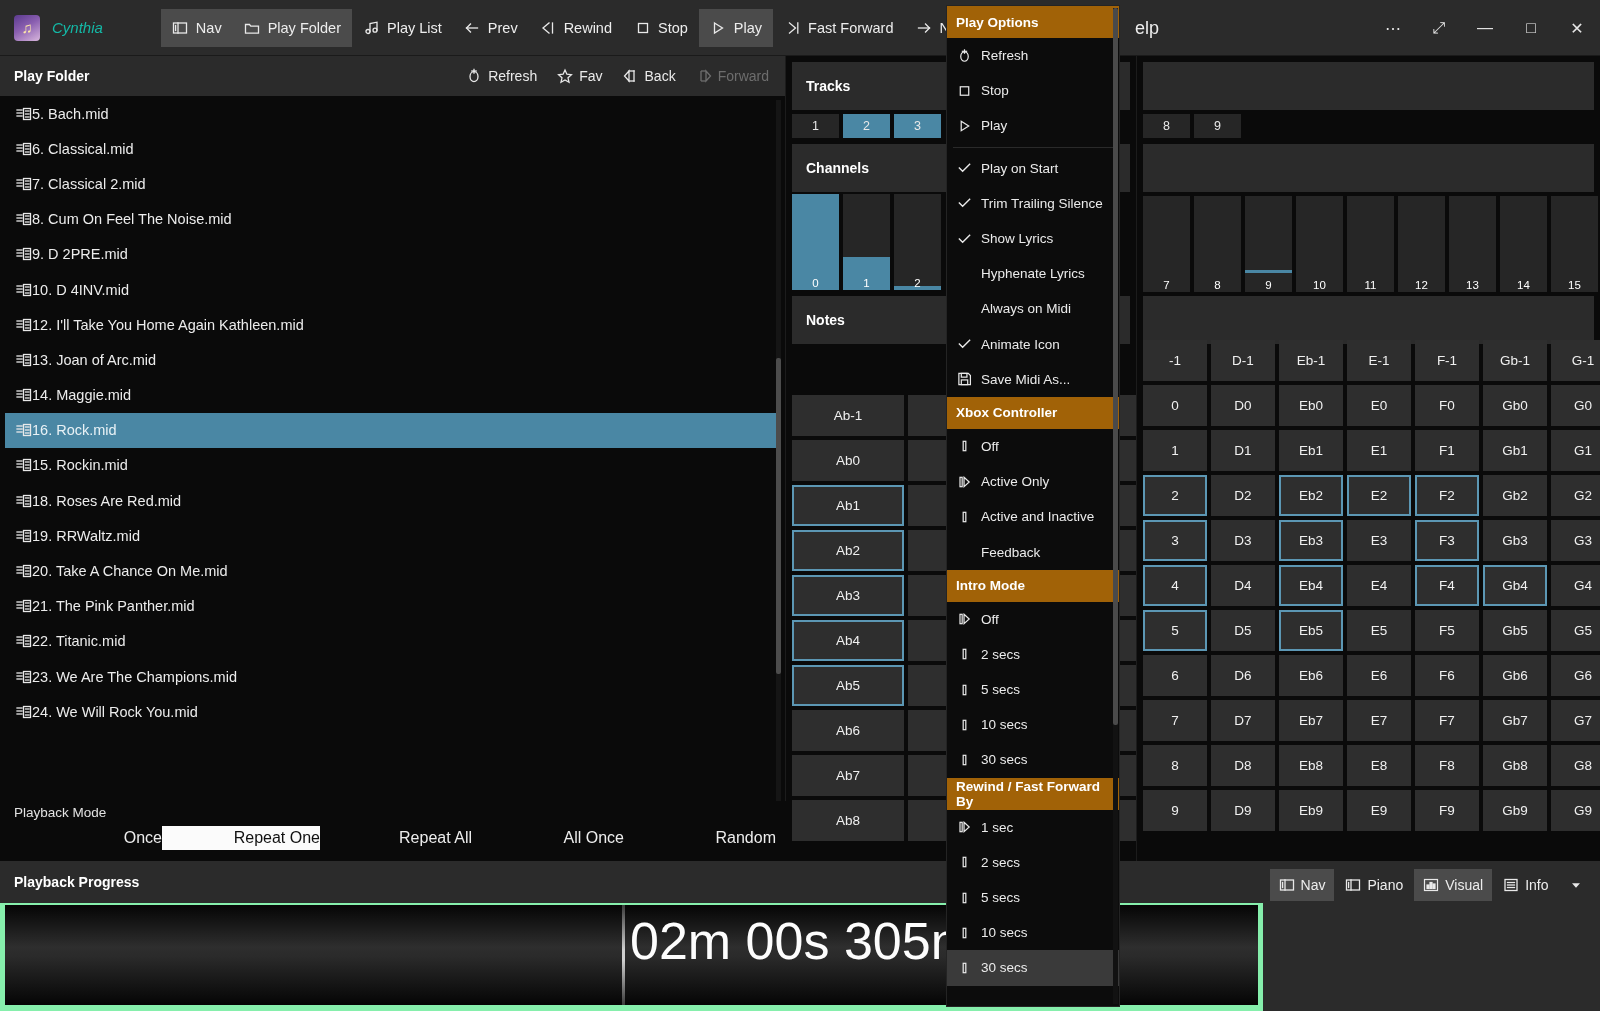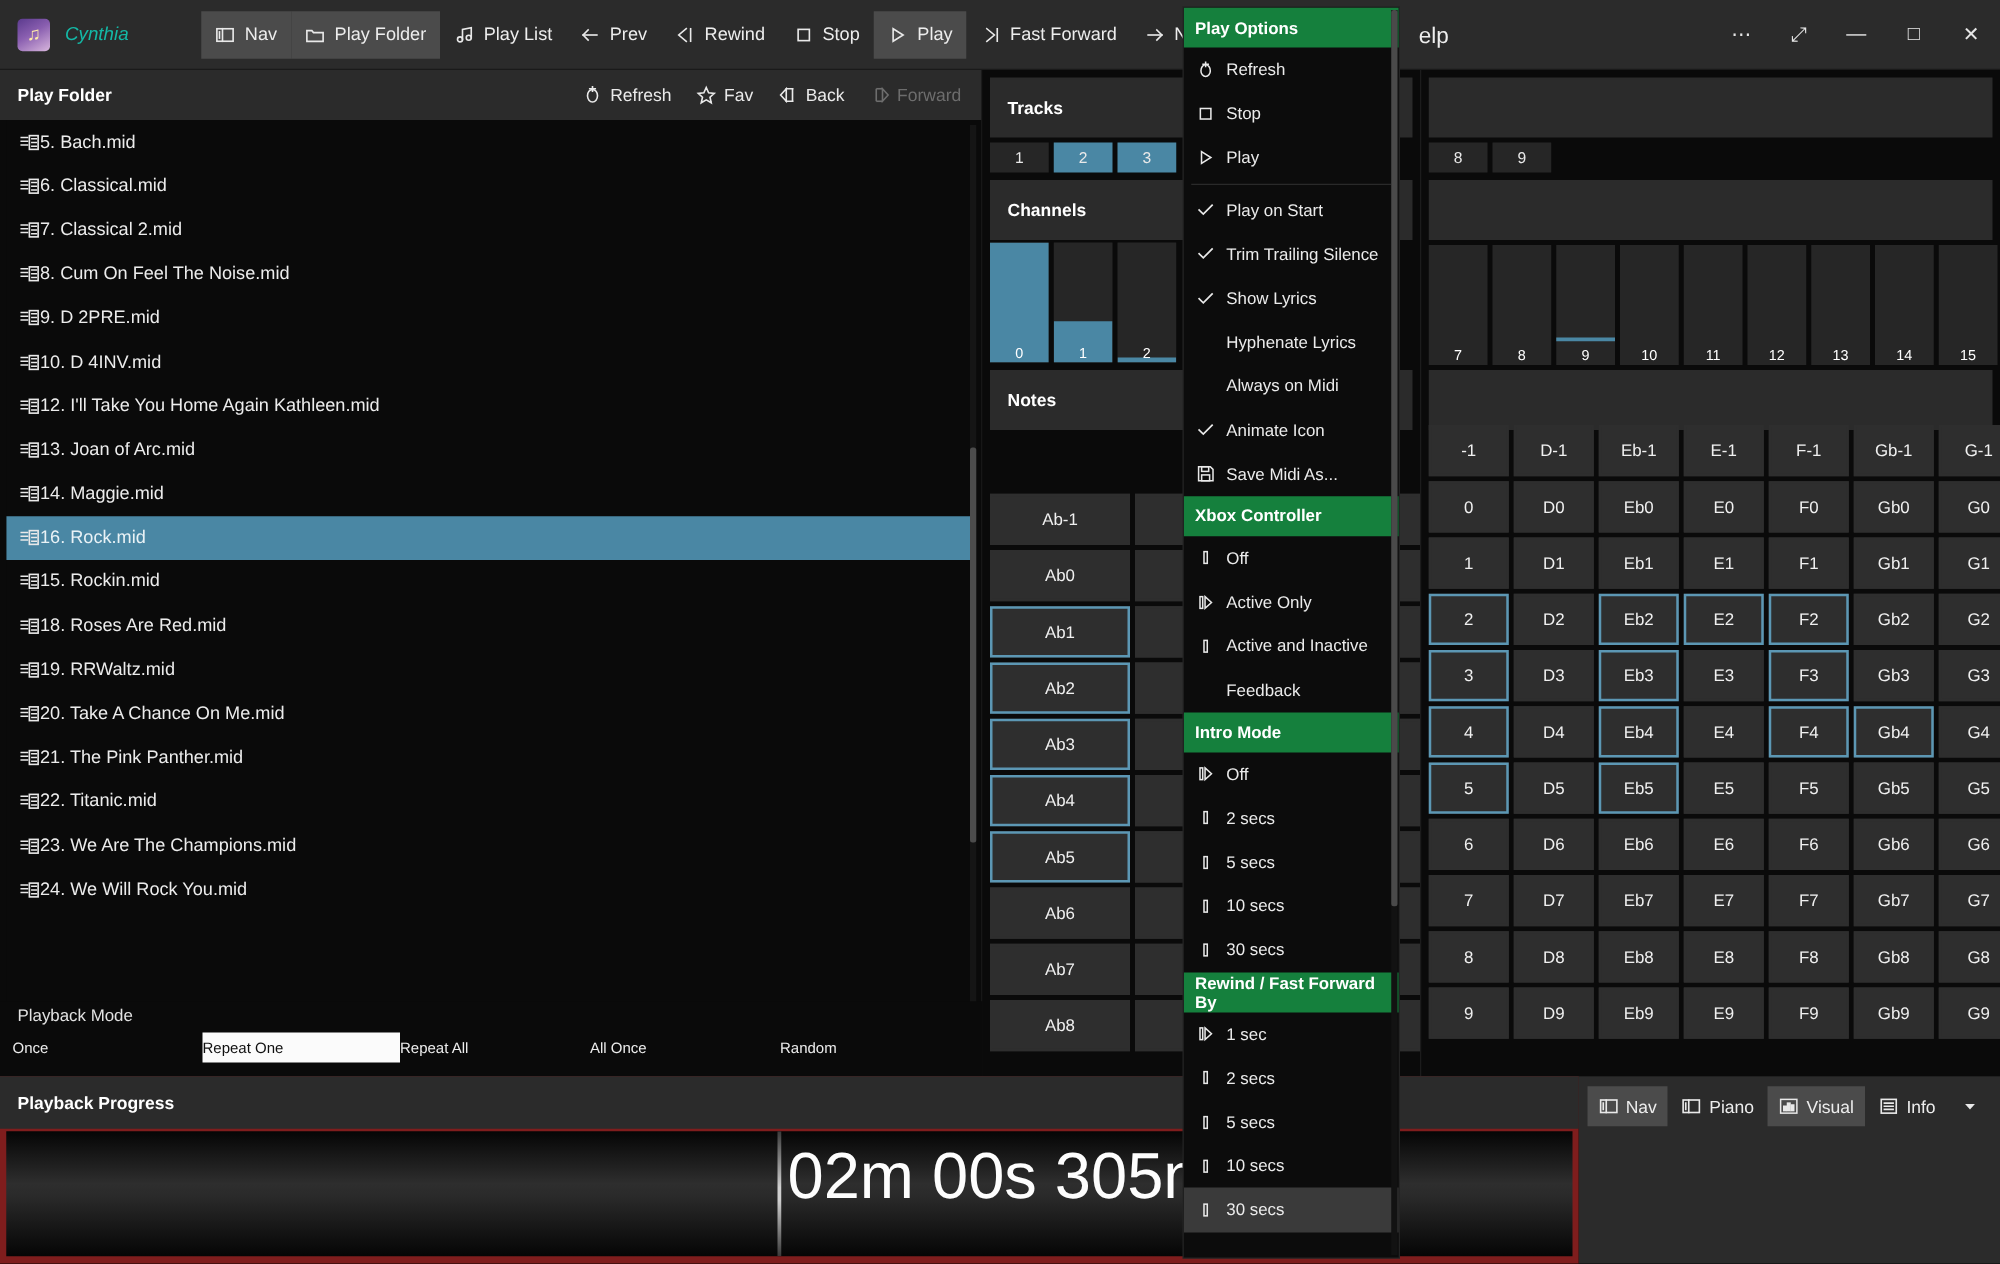"Play Options" .menu-section { background: #15803d -> #a16207 }
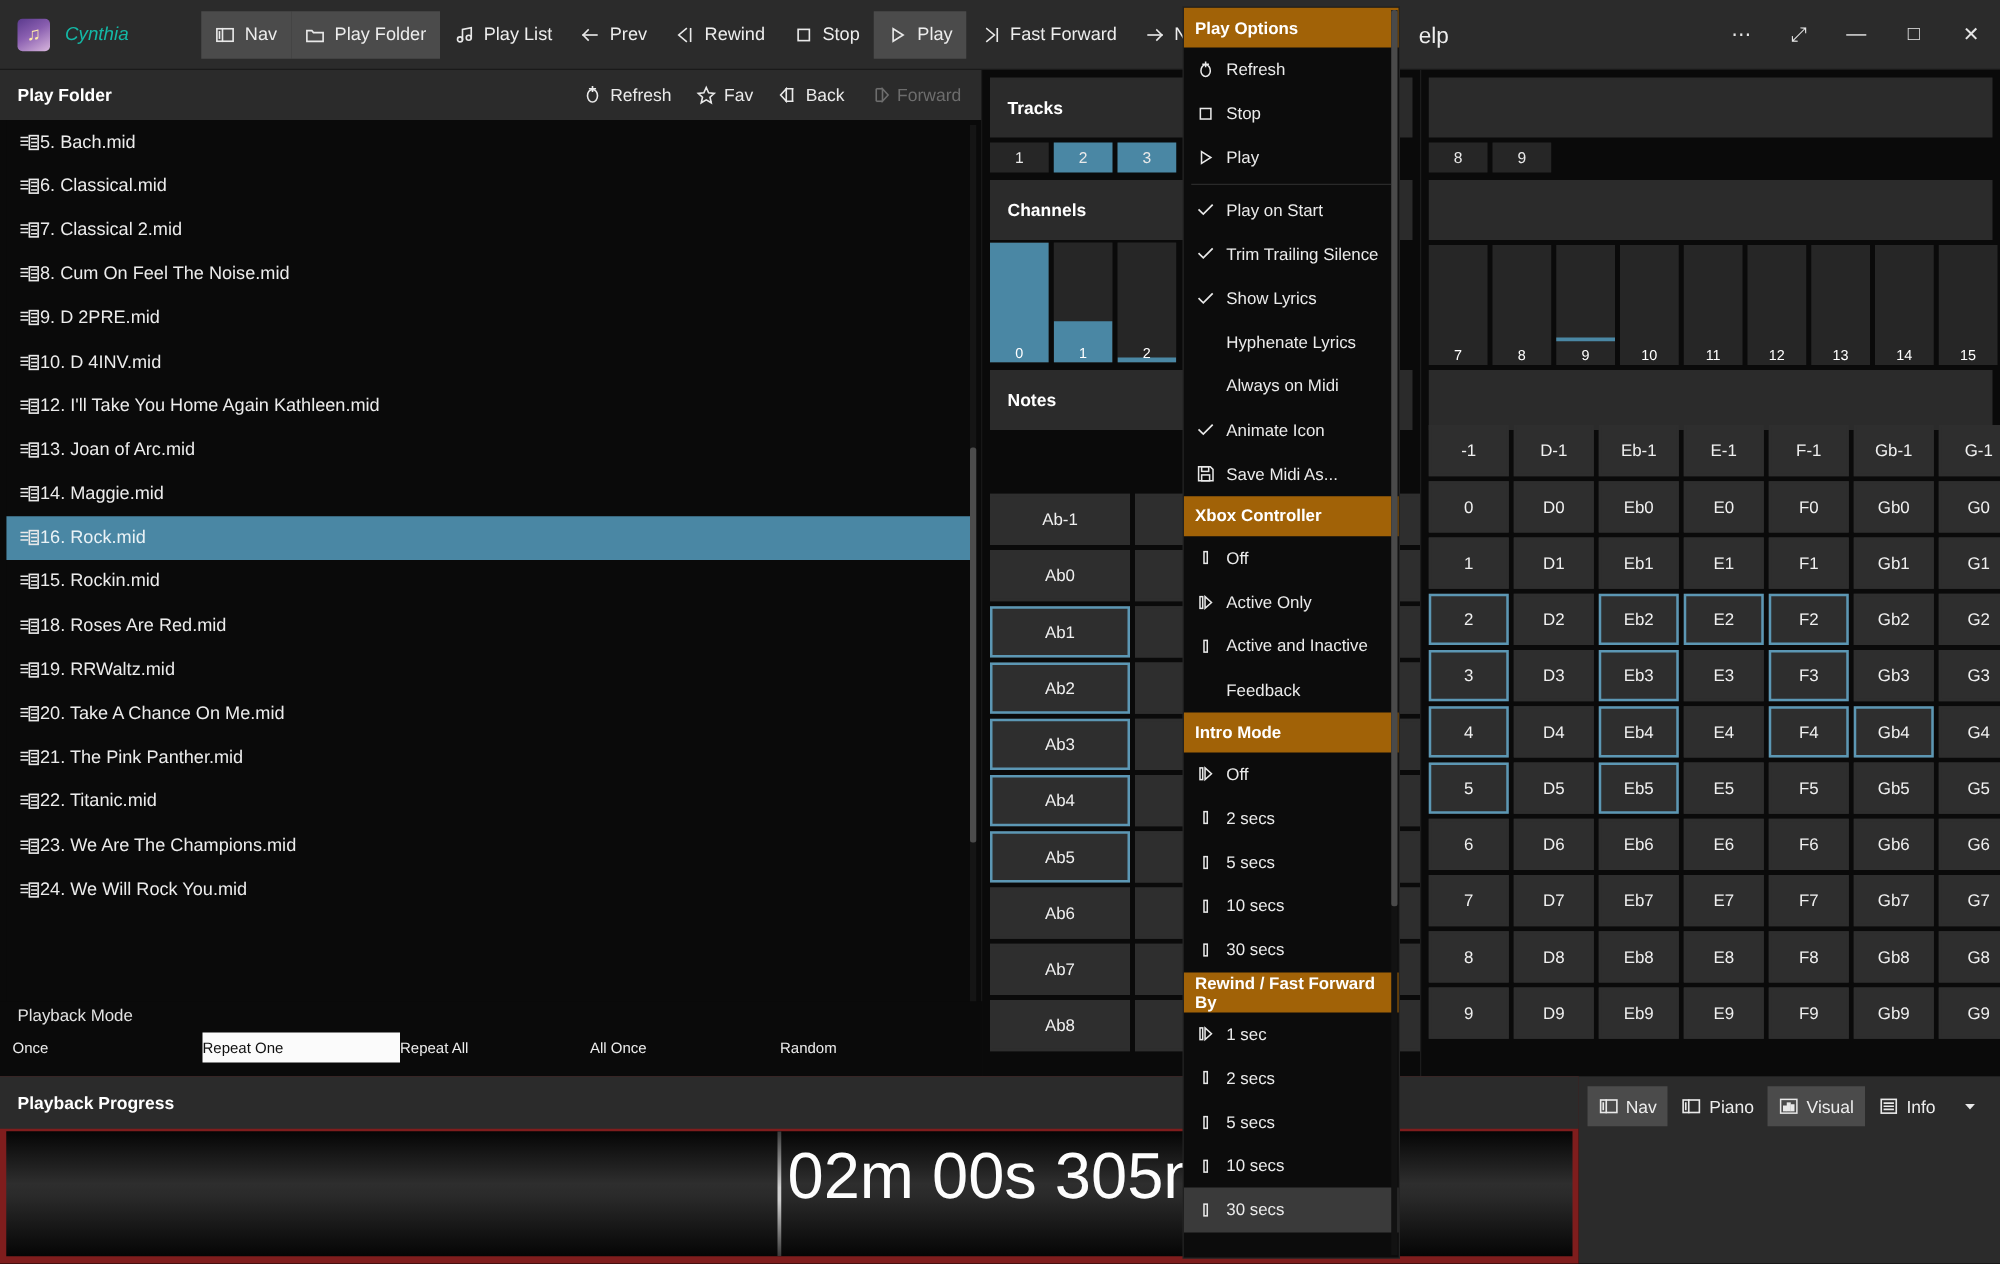"Once" .pm-opt { font-size: 12px -> 16px; text-align: left -> right }
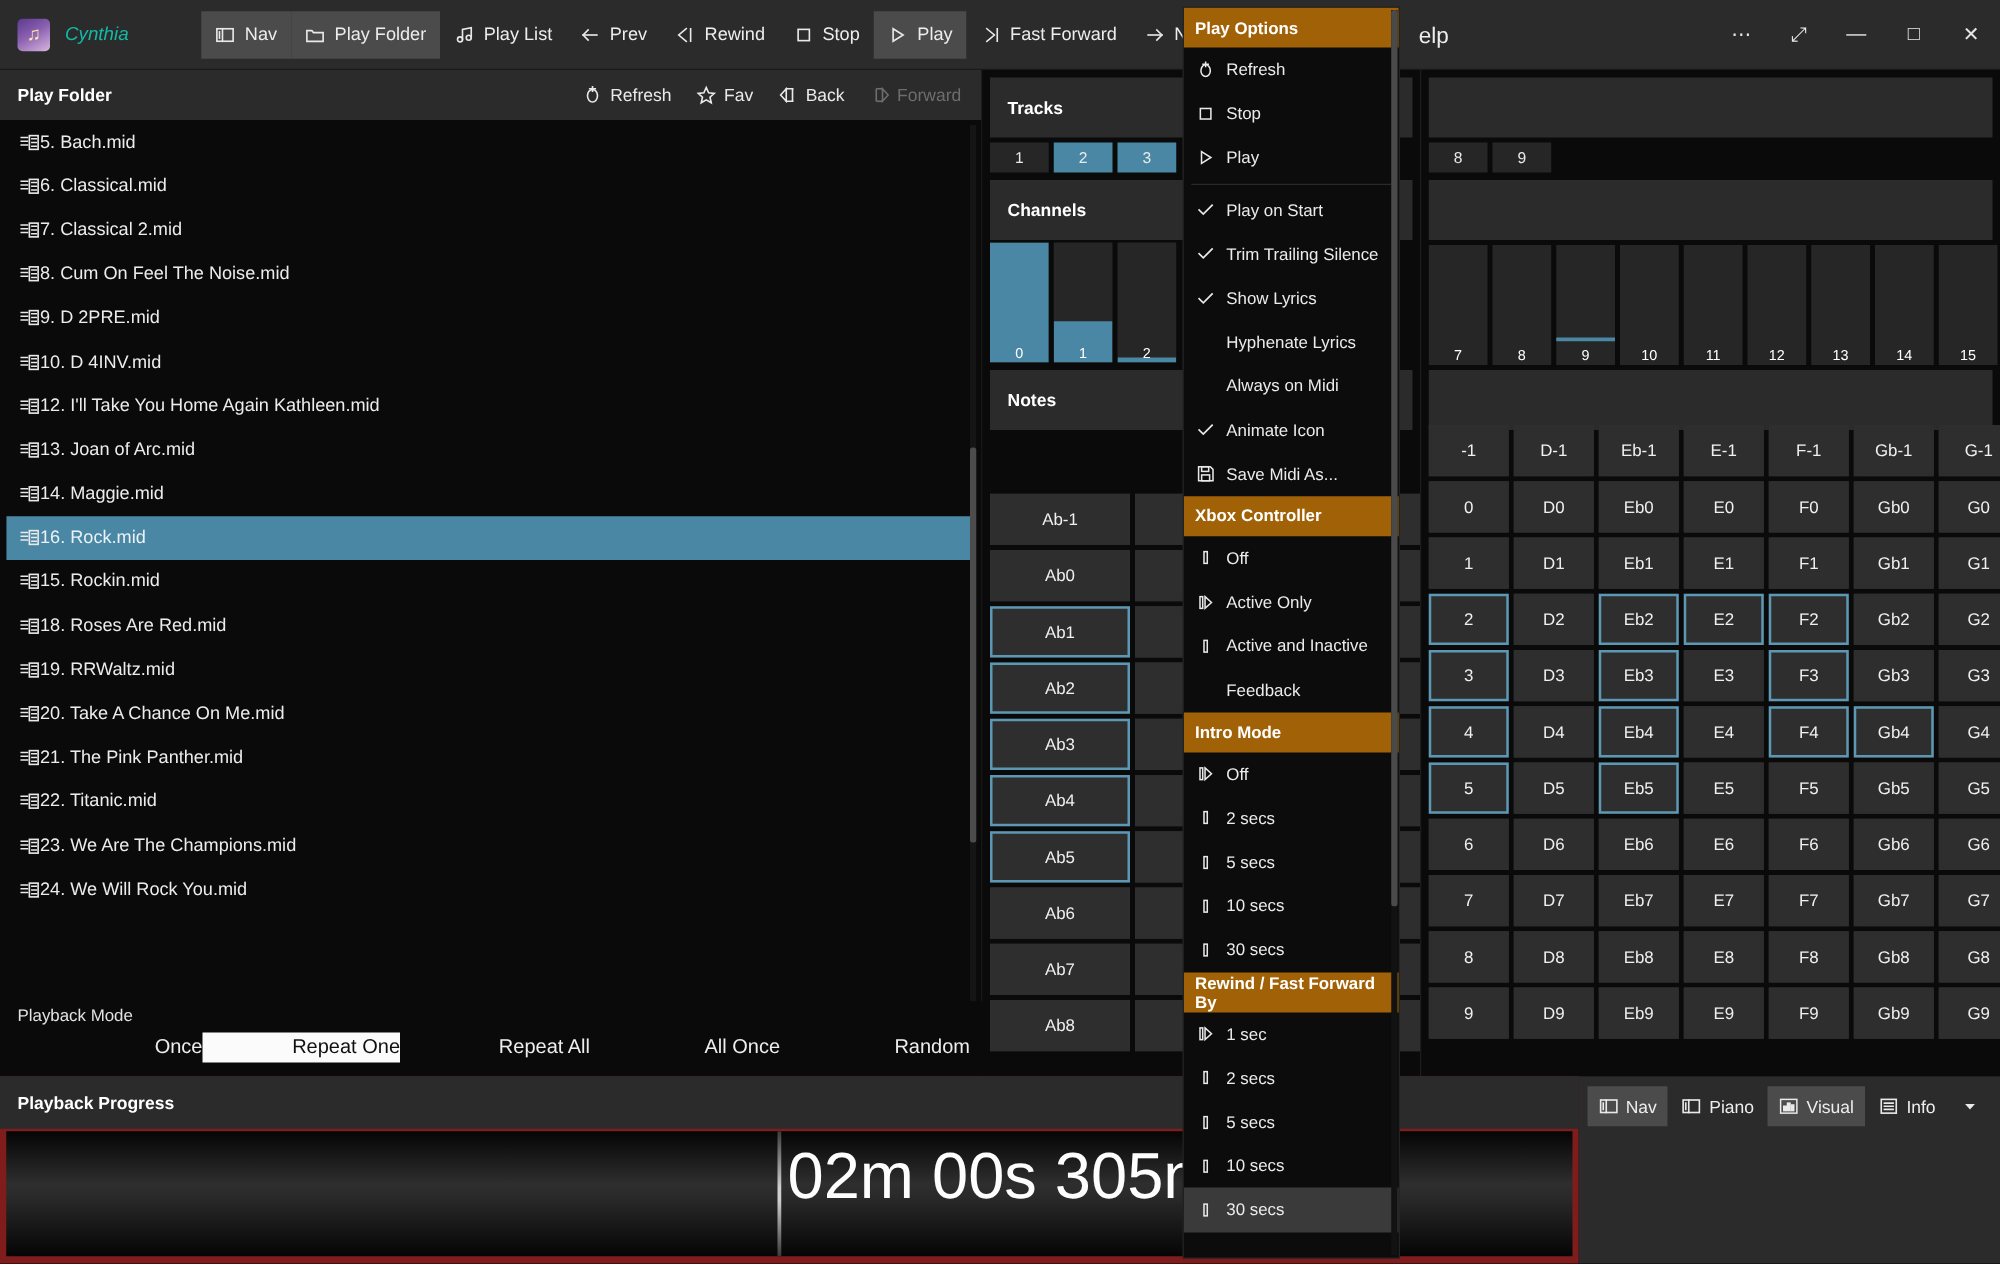"Playback Progress" #progress-pane { background: #7f1d1d -> #86efac }
